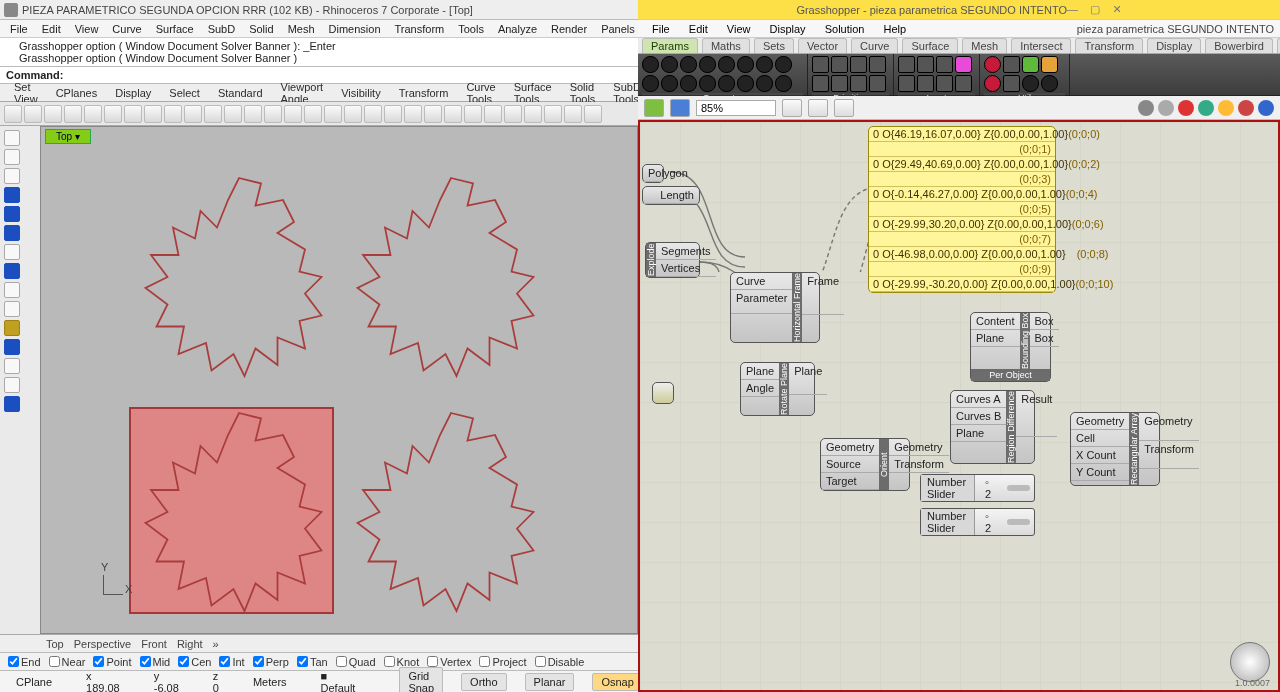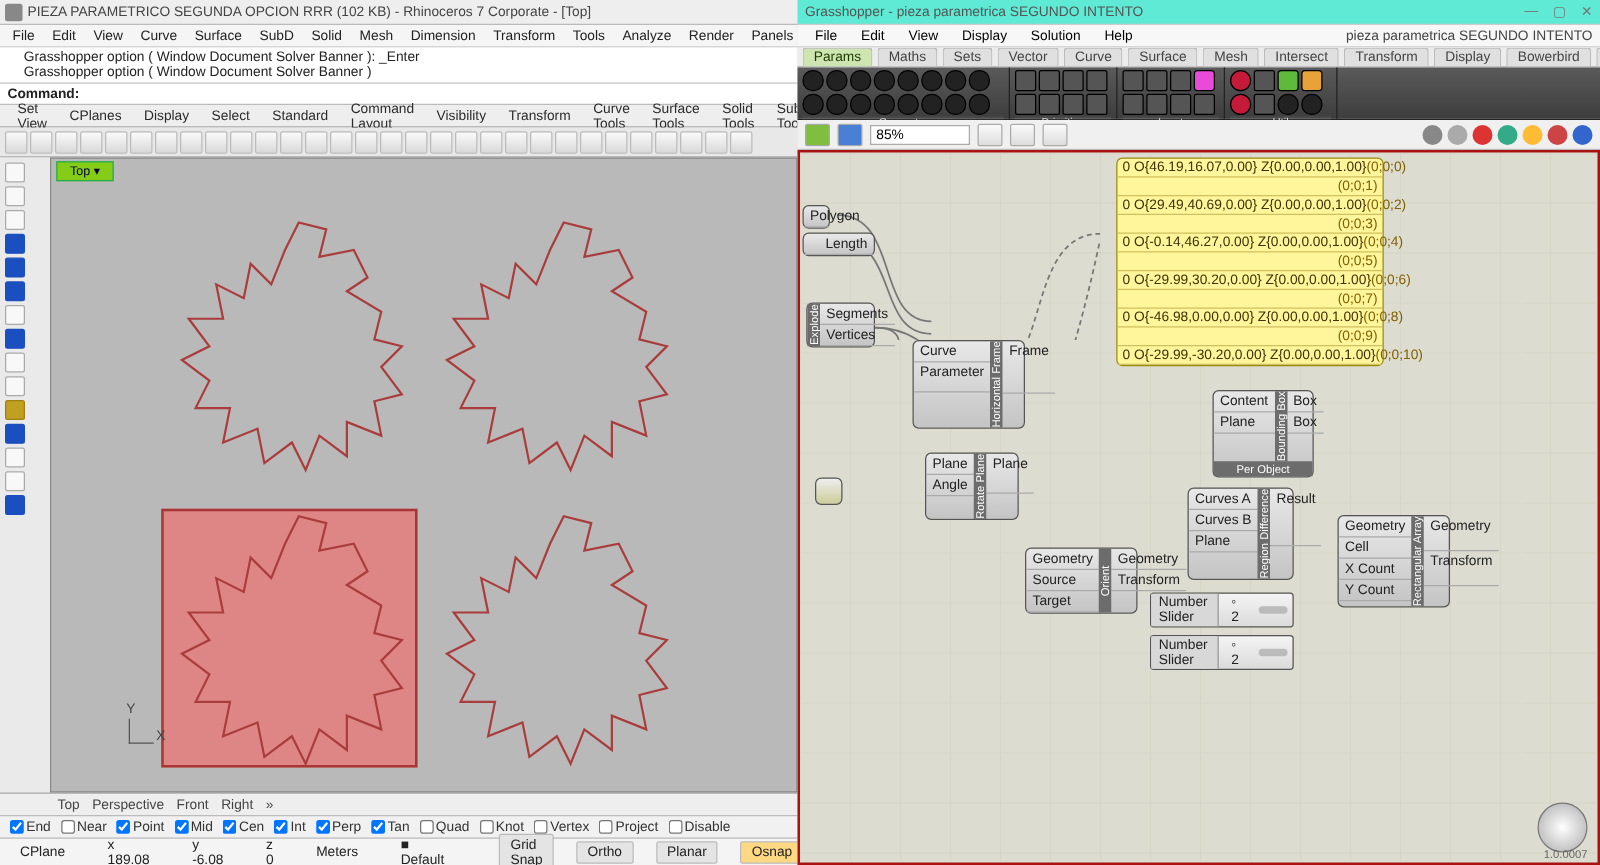"Grasshopper - pieza parametrica SEGUNDO" .gh-title { background: #5eead4 -> #fde047; justify-content: space-between -> center }
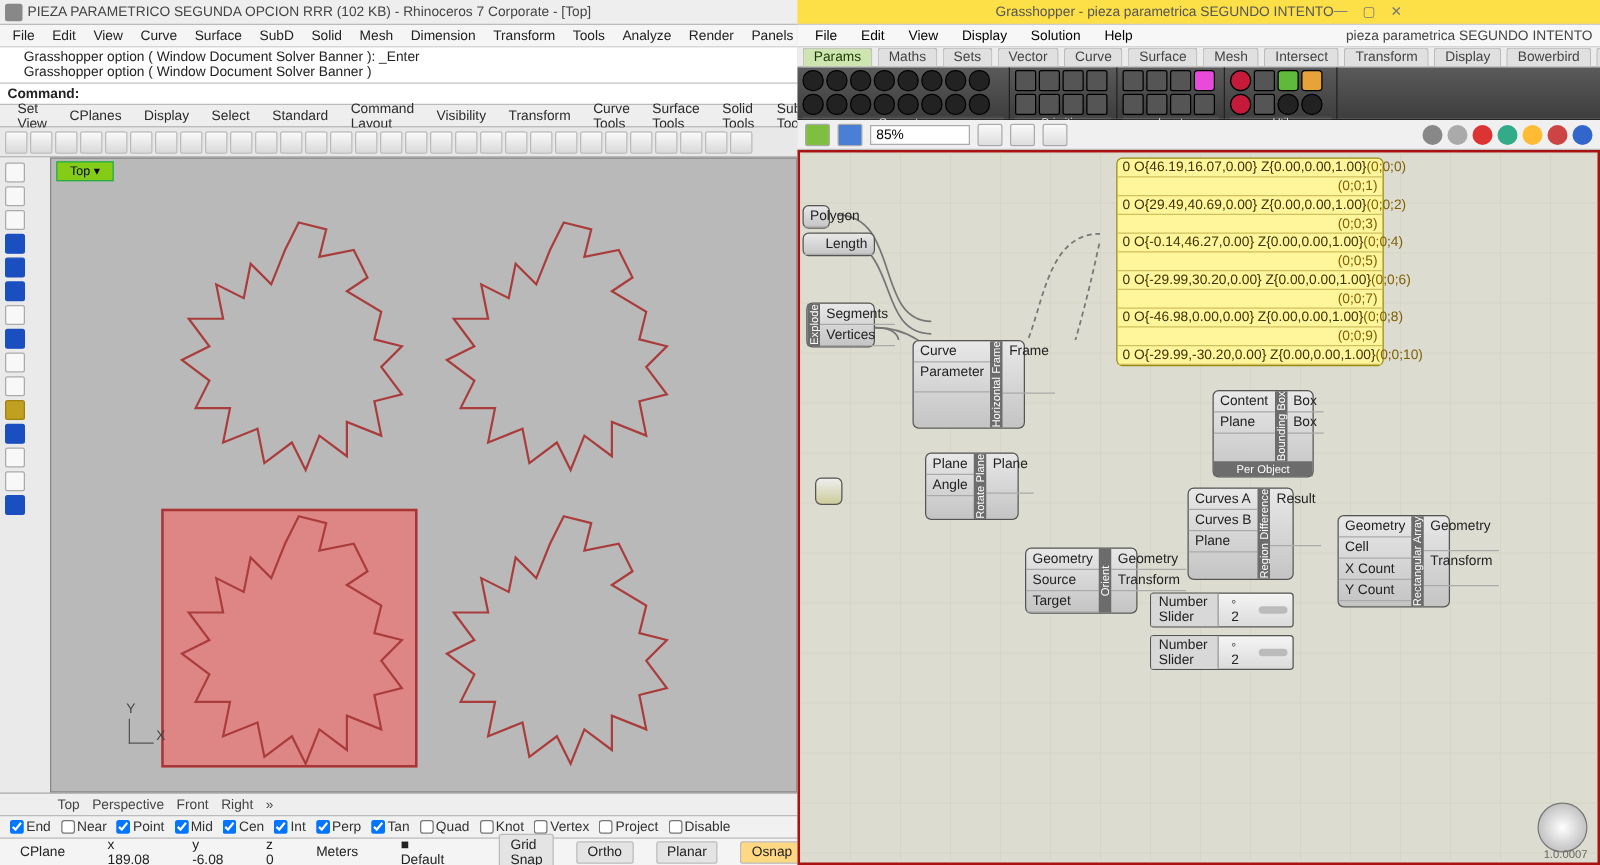"Command Layout" span { text: Command Layout -> Viewport Angle }
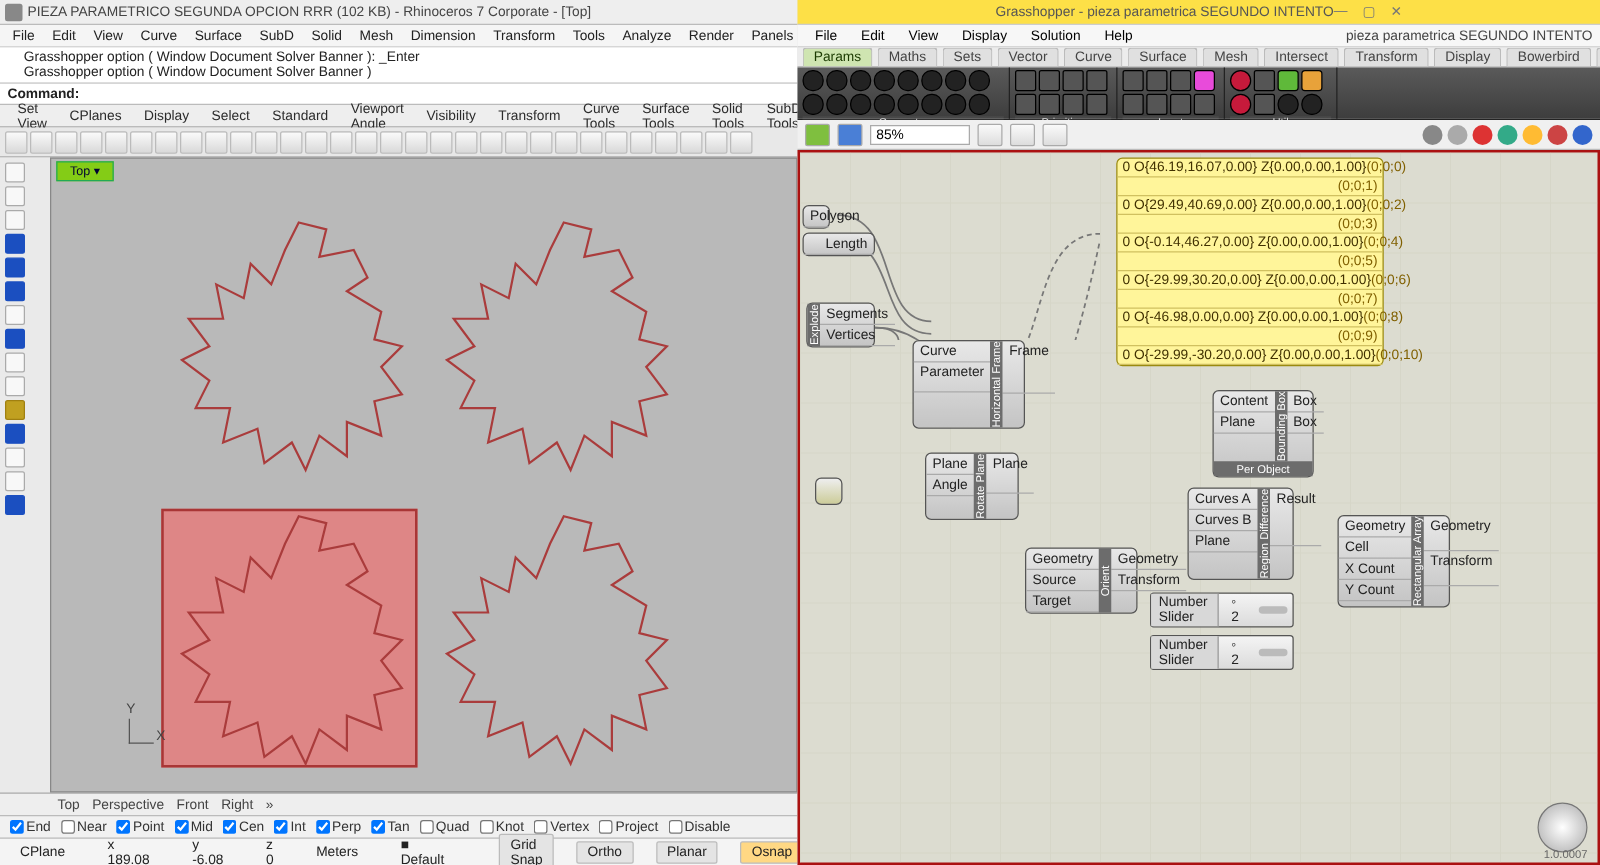"0 O{46.19,16.07,0.00} Z{0.00,0.00,1.00}" div.ghc { left: 253px -> 228px; width: 214px -> 188px }
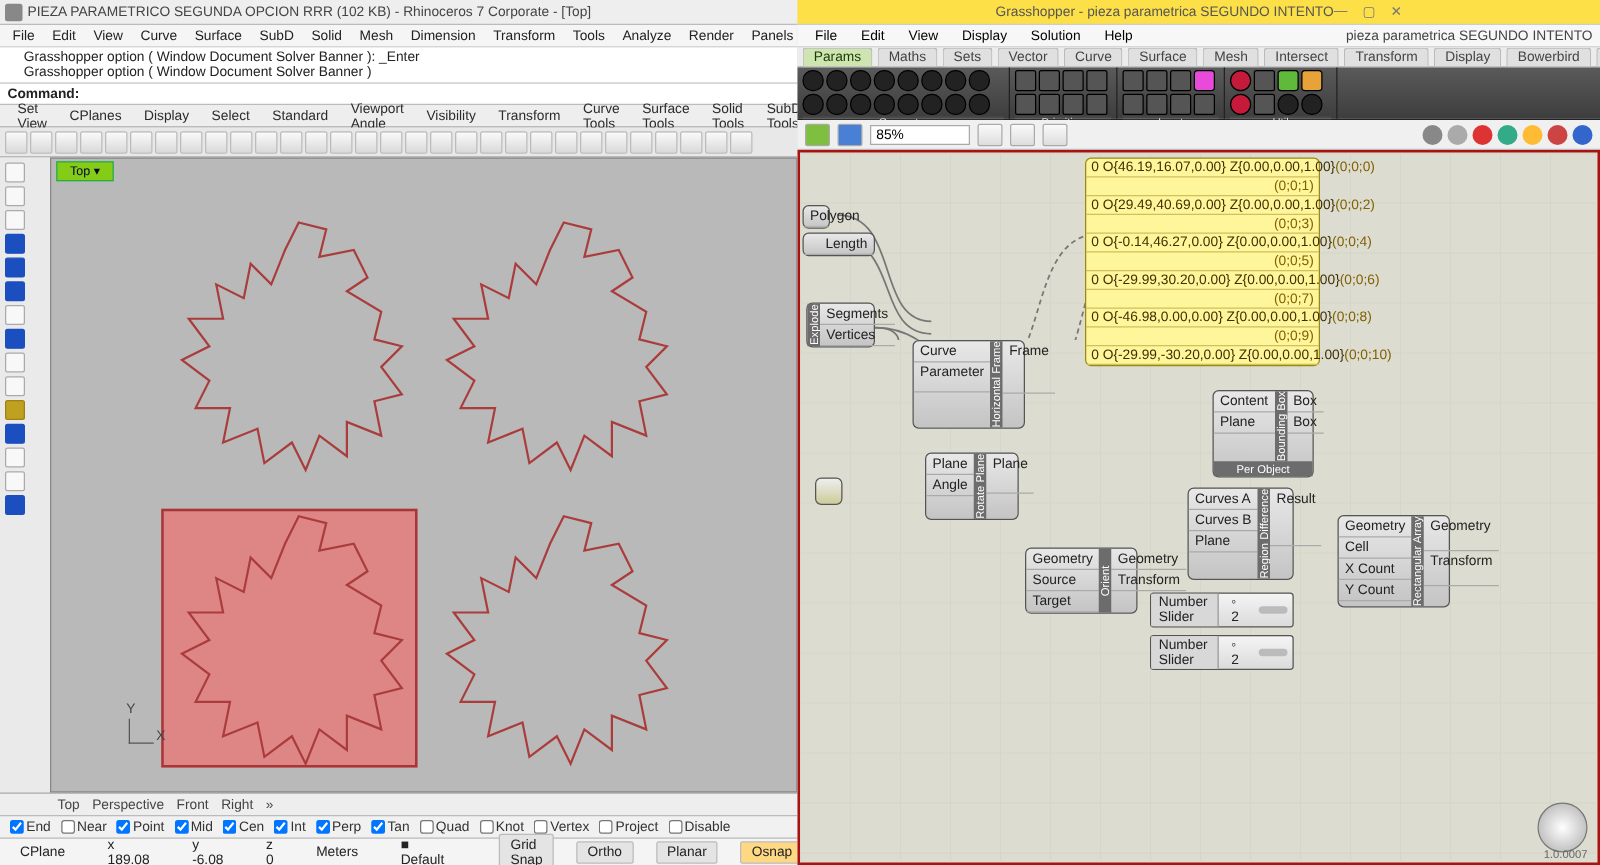"(0;0;8)" span { margin-left: none -> 11px }
